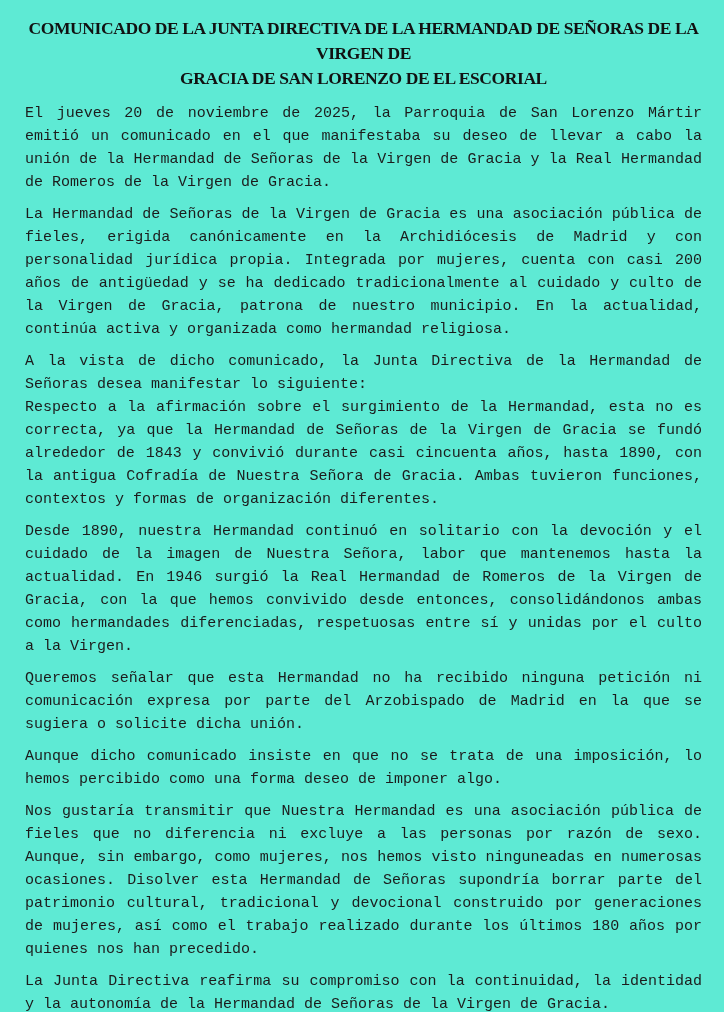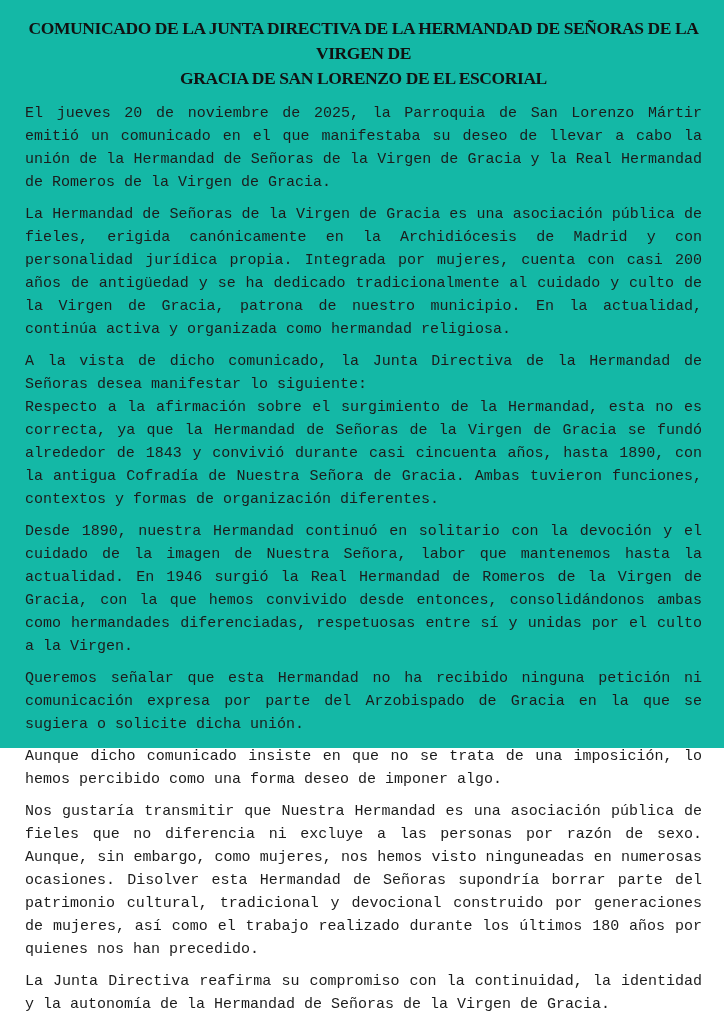"COMUNICADO DE LA JUNTA DIRECTIVA" .page { background: #14b8a6 -> #5eead4; height: 748px -> 1012px }
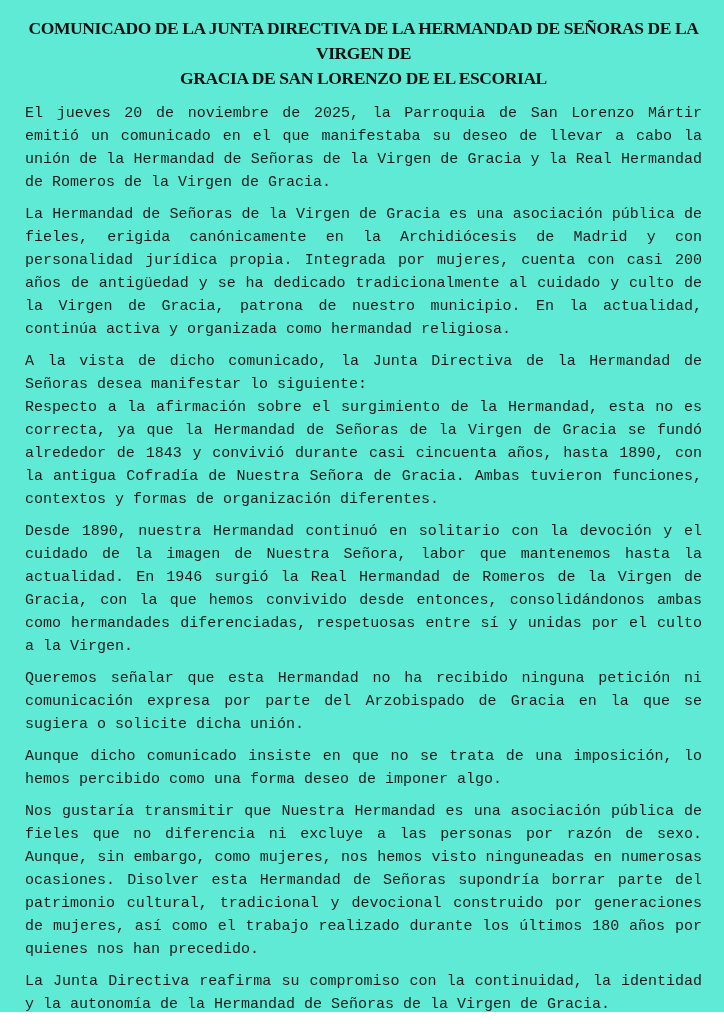"Queremos señalar que esta Hermandad" p { text: Gracia -> Madrid }
